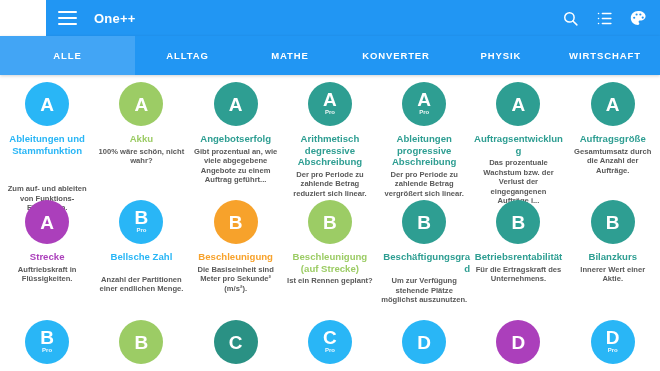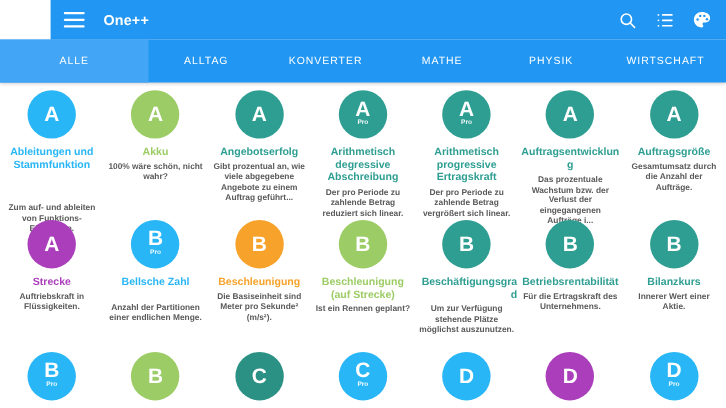"ALLE" .tab { font-weight: normal -> bold }
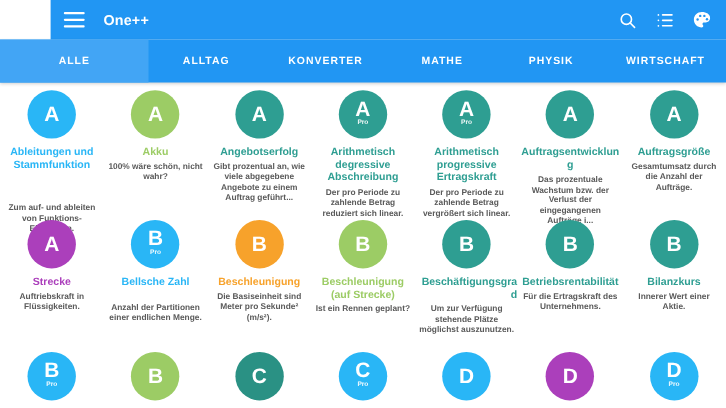"KONVERTER" div.tab { order: before "MATHE" -> after "MATHE" }
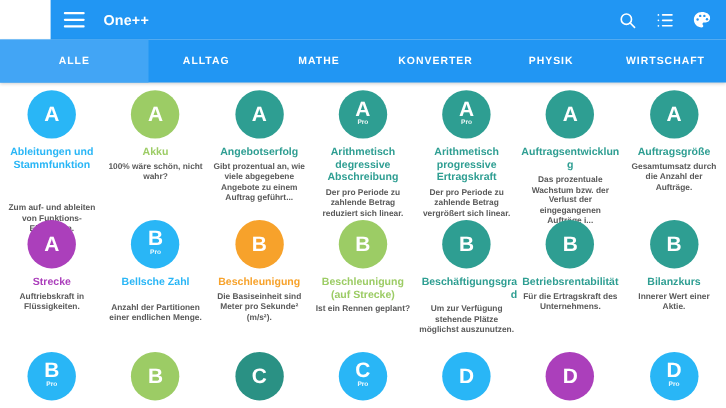"Arithmetisch progressive Ertragskraft" div.card-title { text: Arithmetisch progressive Ertragskraft -> Ableitungen progressive Abschreibung }
